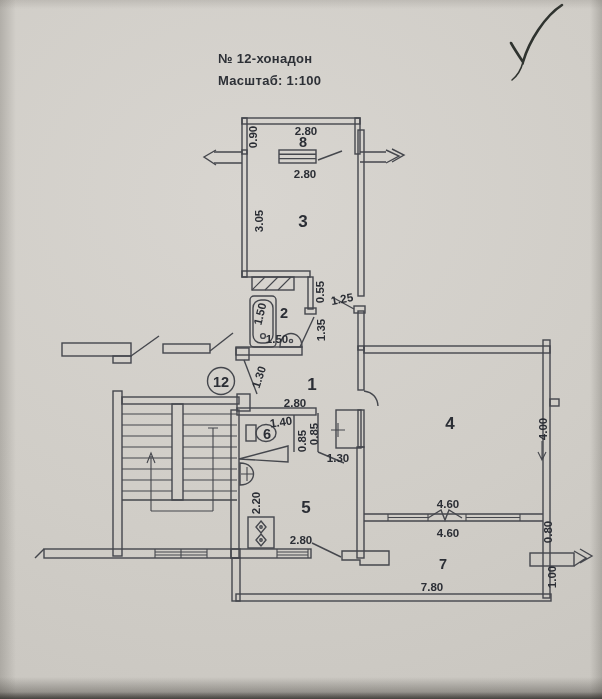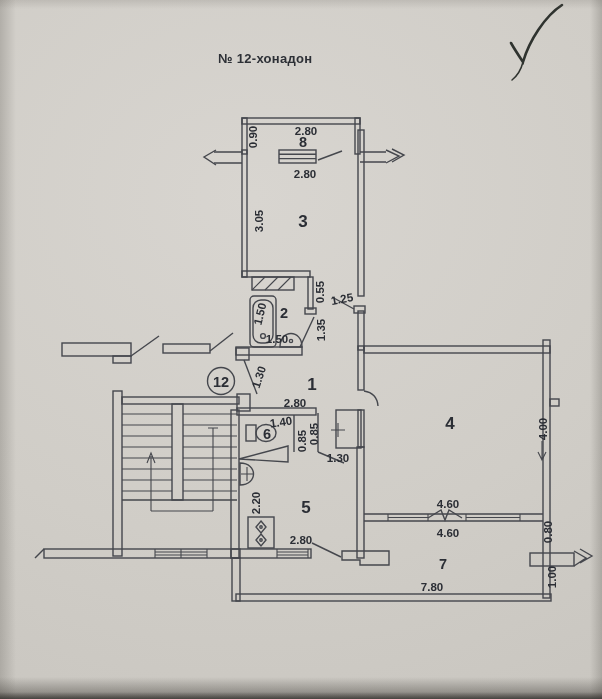"Масштаб: 1:100" div { html: none -> <div>Масштаб: 1:100</div> }
